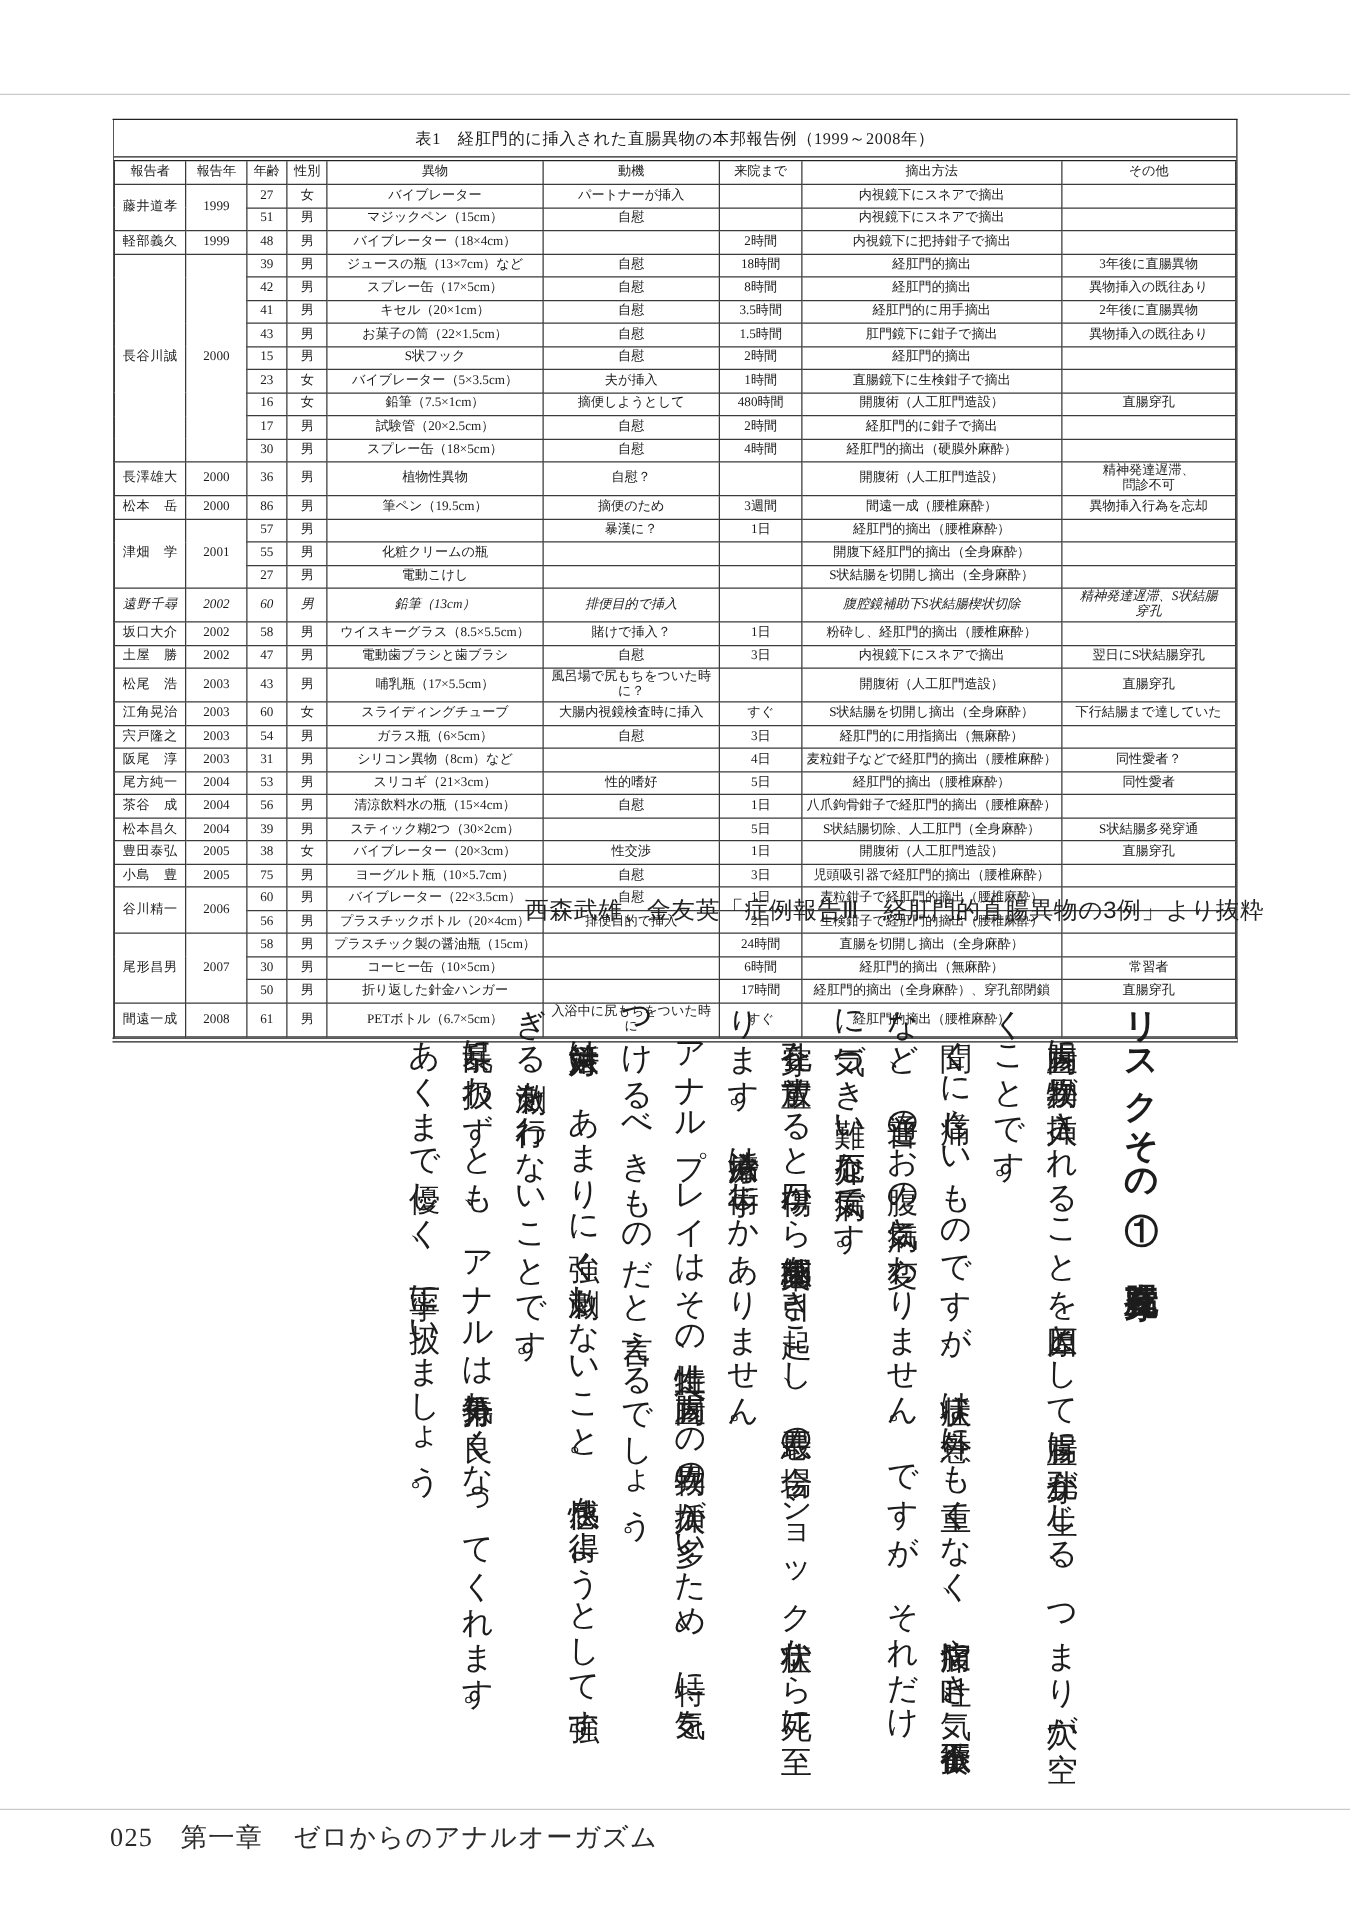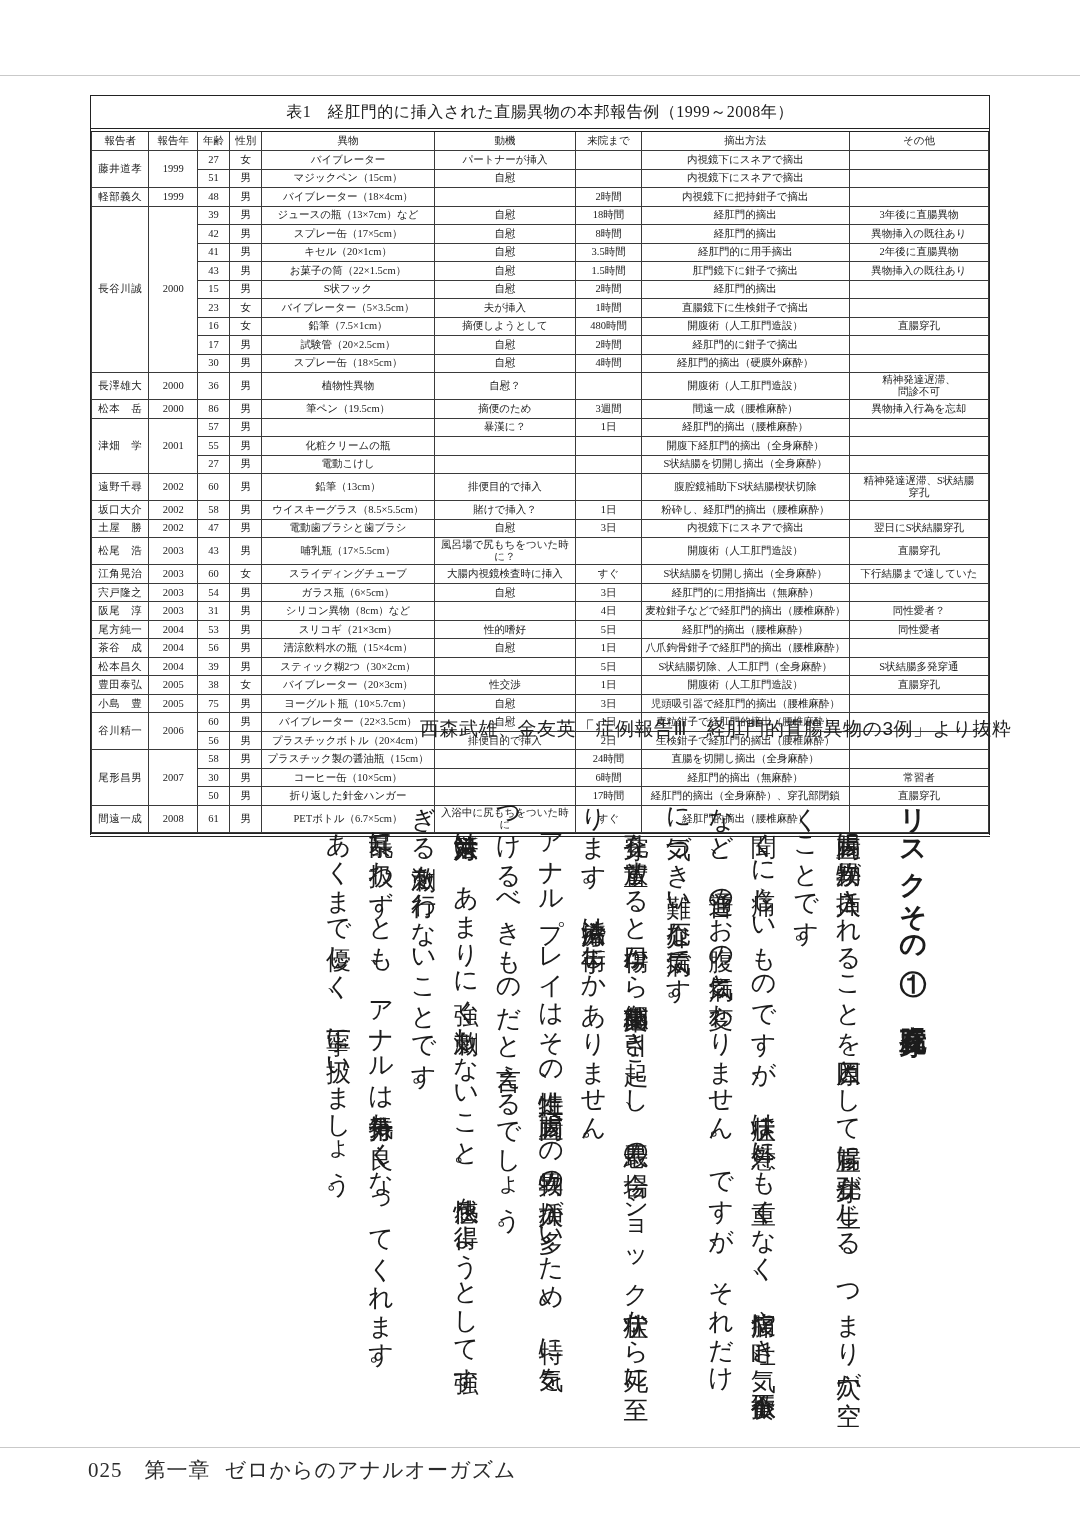"表1 経肛門的に挿入された直腸異物の本邦報告例（1999～2008年）" .table-title { font-size: 16px -> 13px }
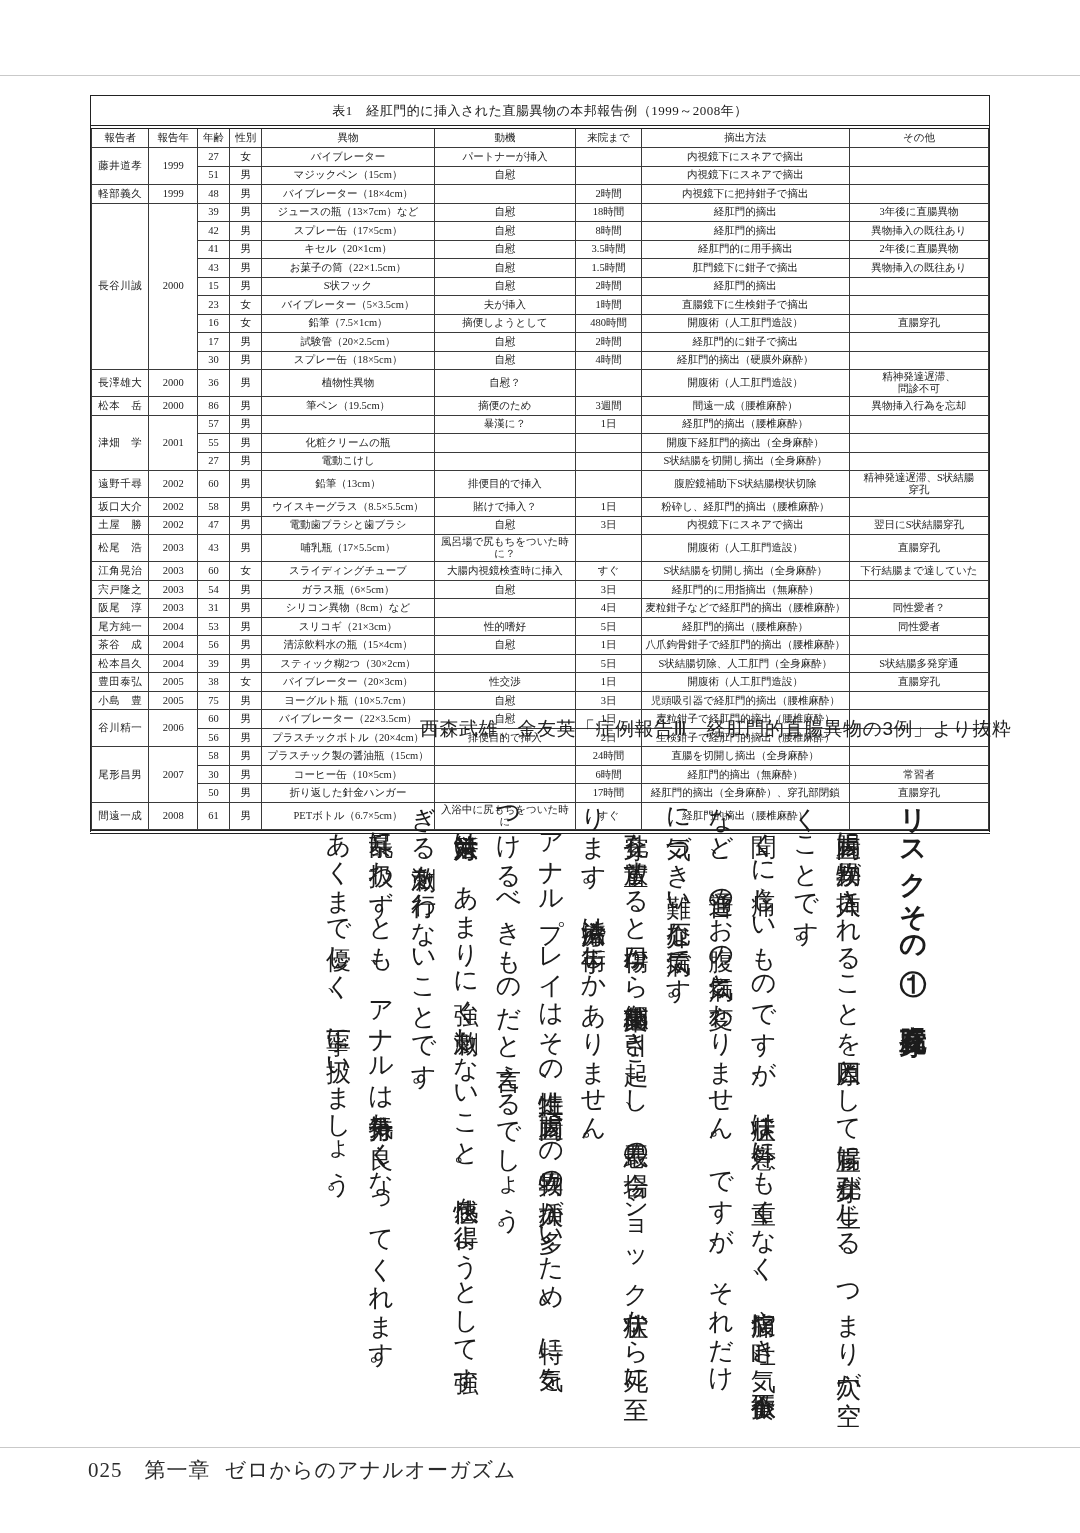"遠野千尋" tr { font-style: none -> italic }
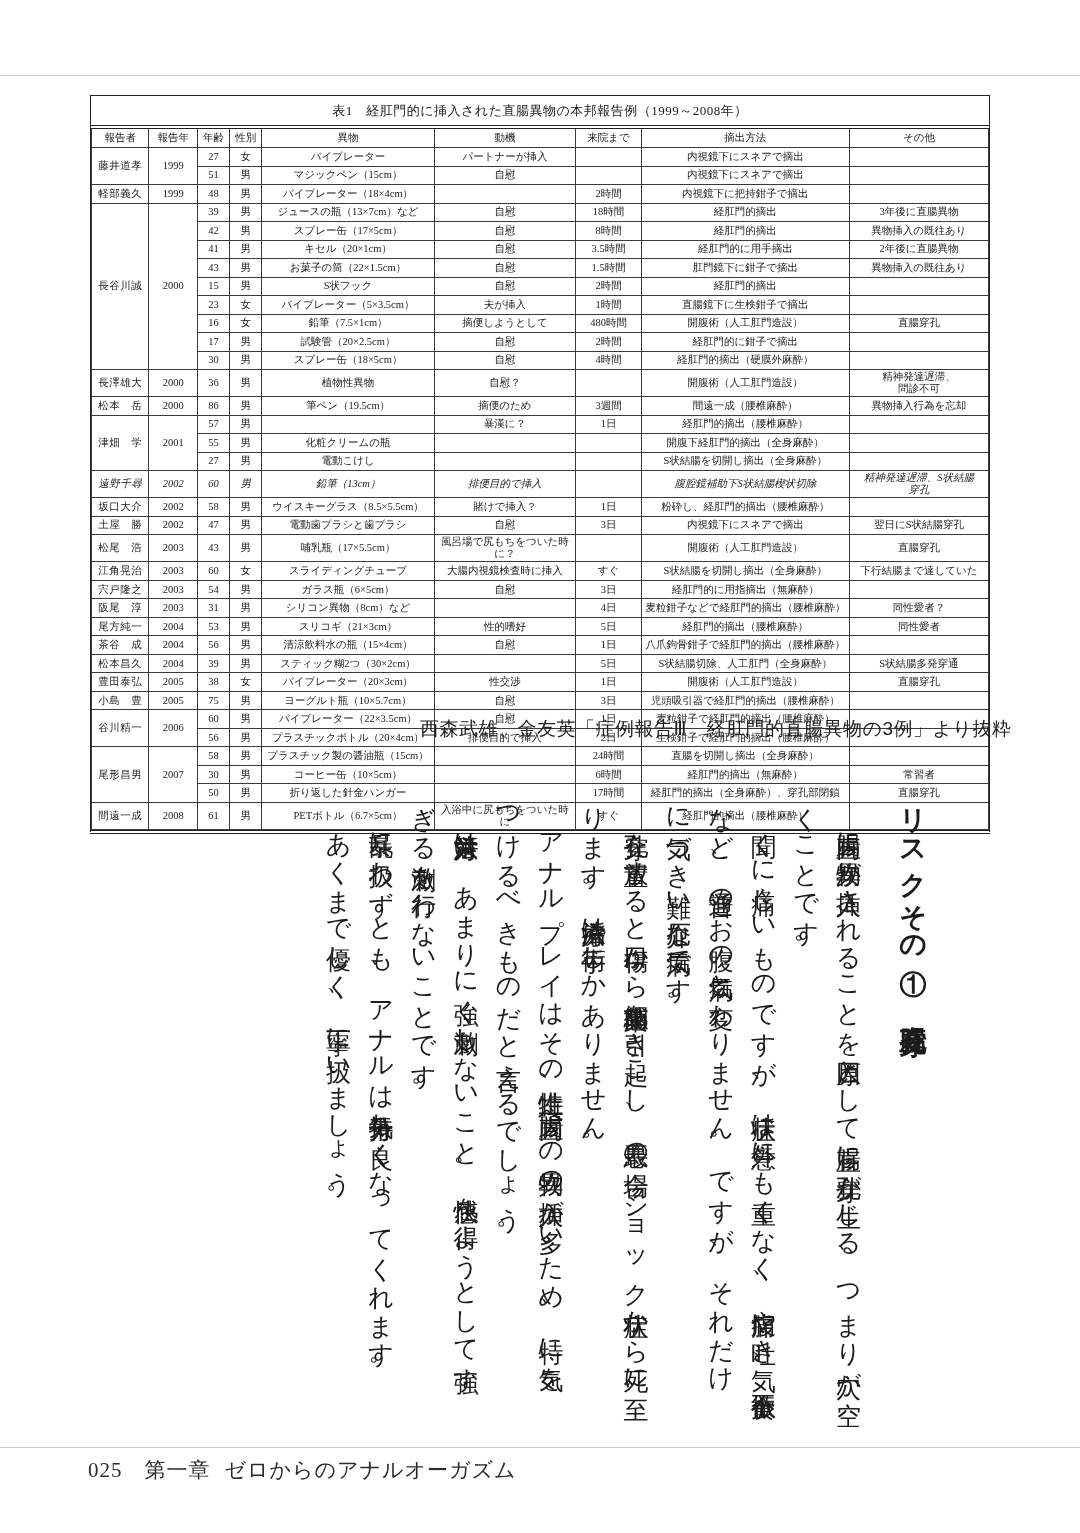"第一章" .footer .chap { margin-right: 14px -> 24px }
